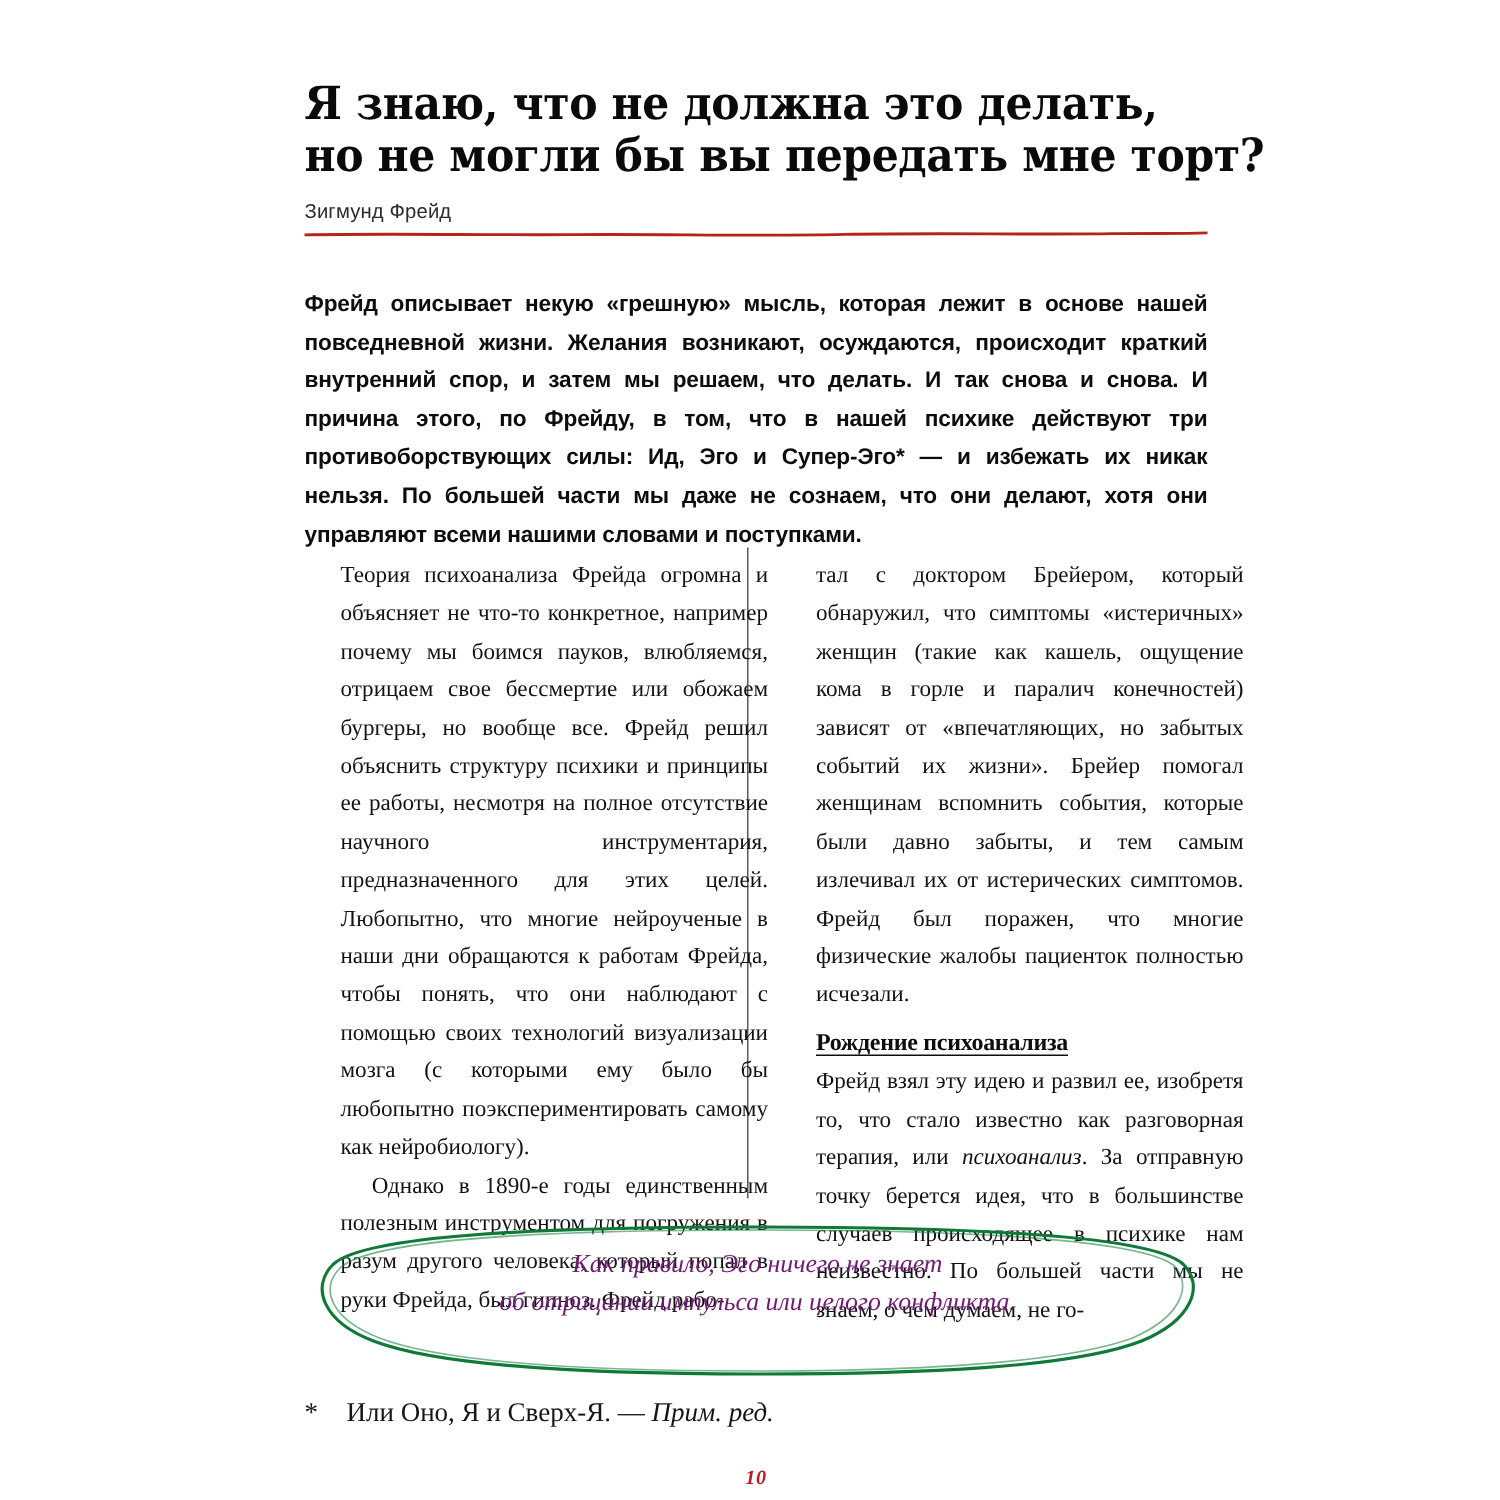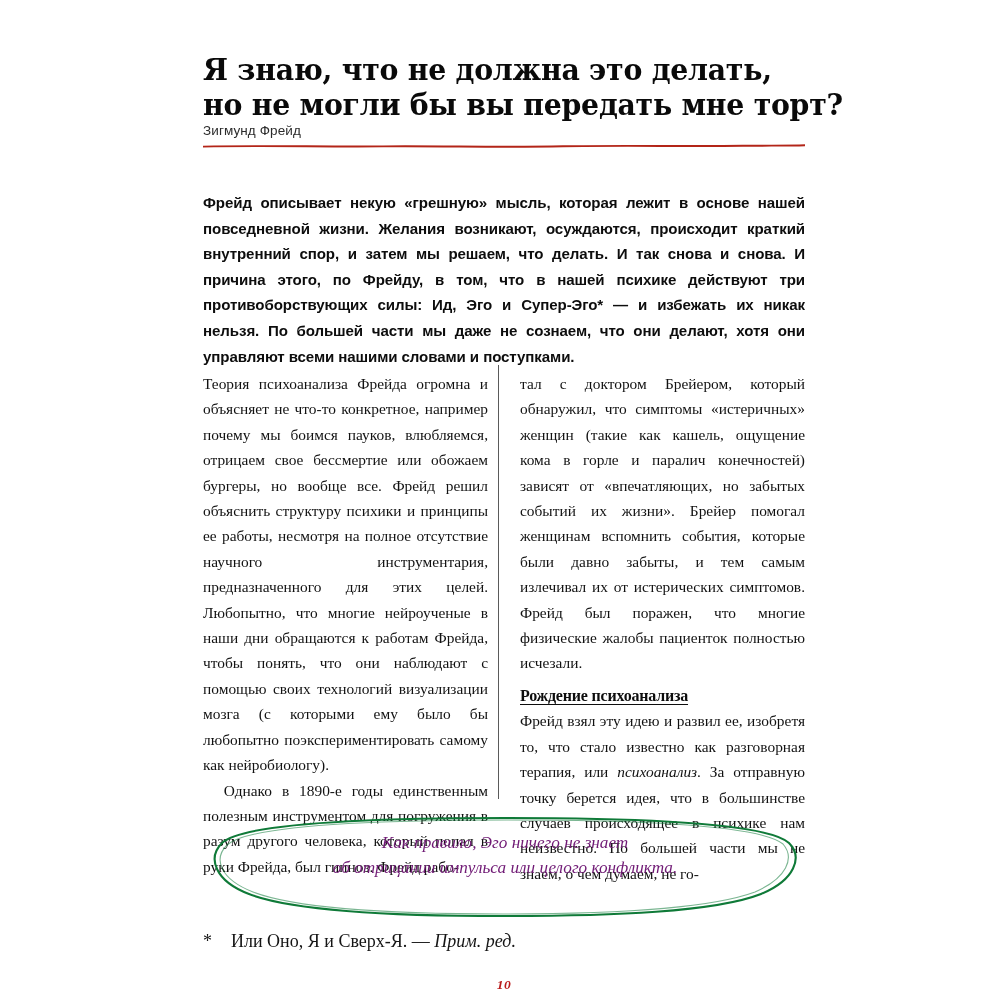"Зигмунд Фрейд" .byline { margin-top: none -> 10px }
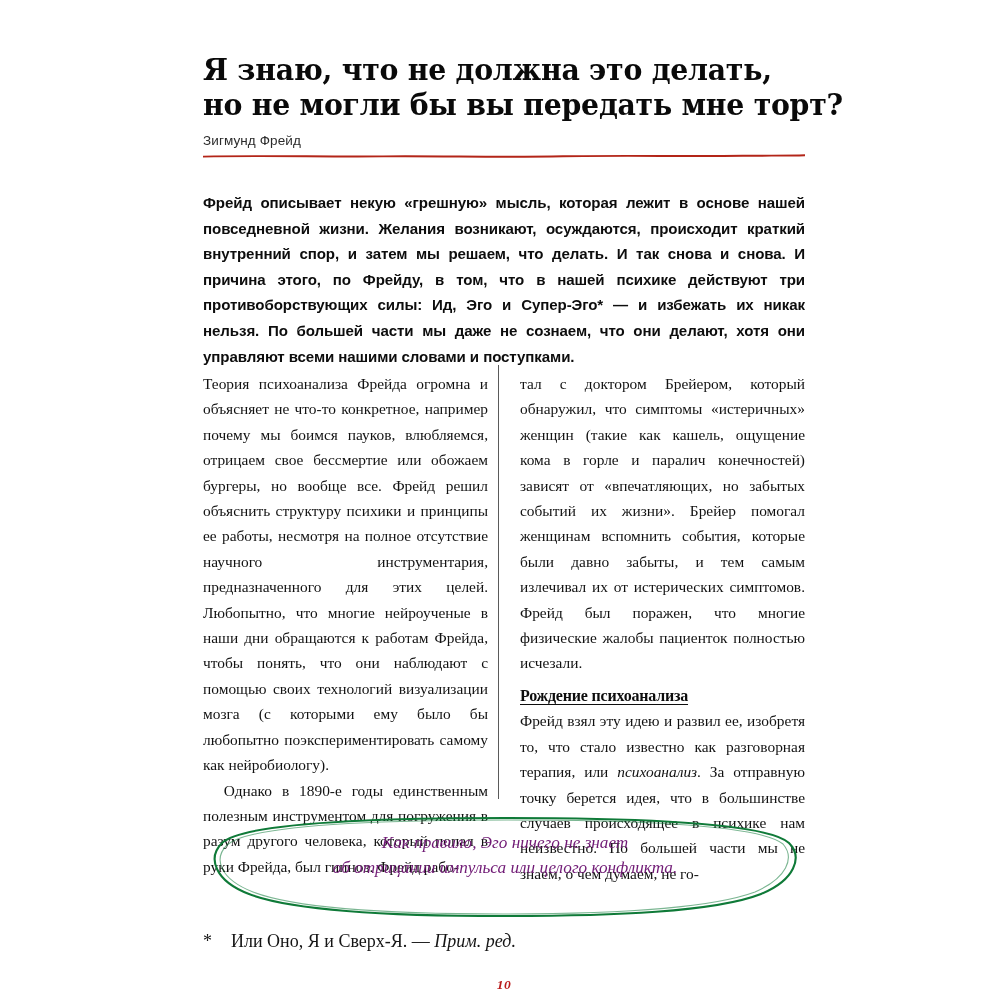"Теория психоанализа Фрейда огромна и" .col { margin-left: none -> 24px }
